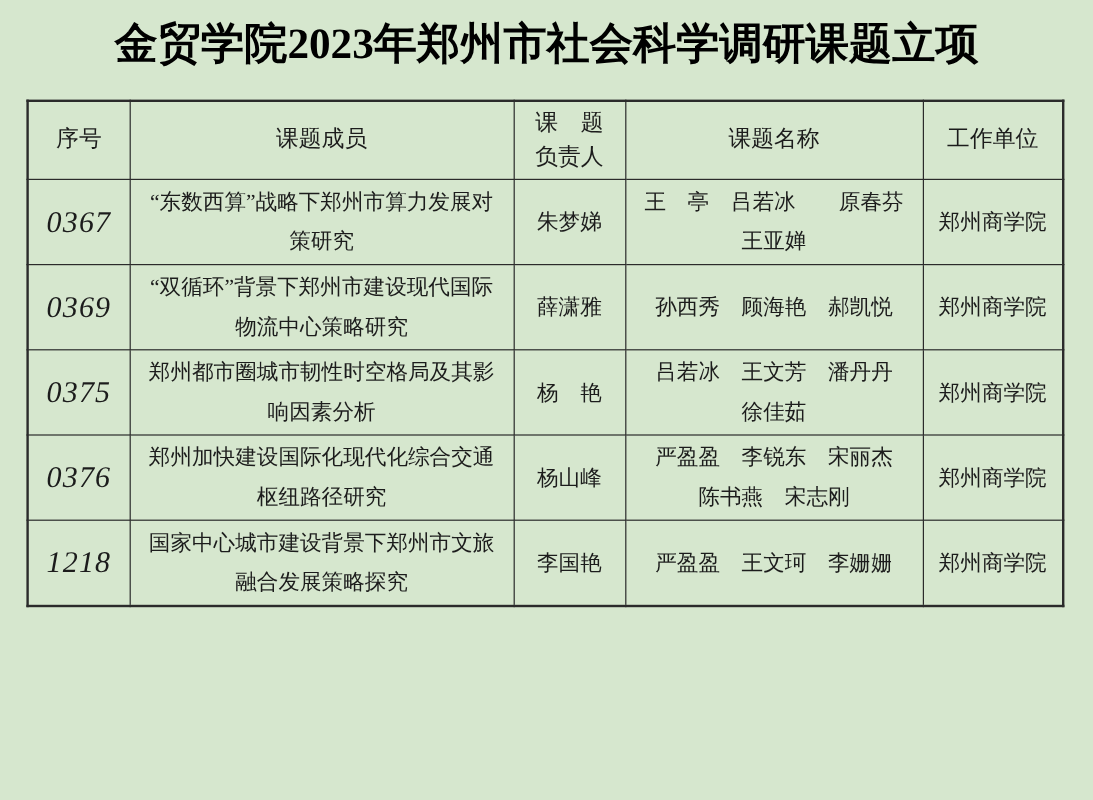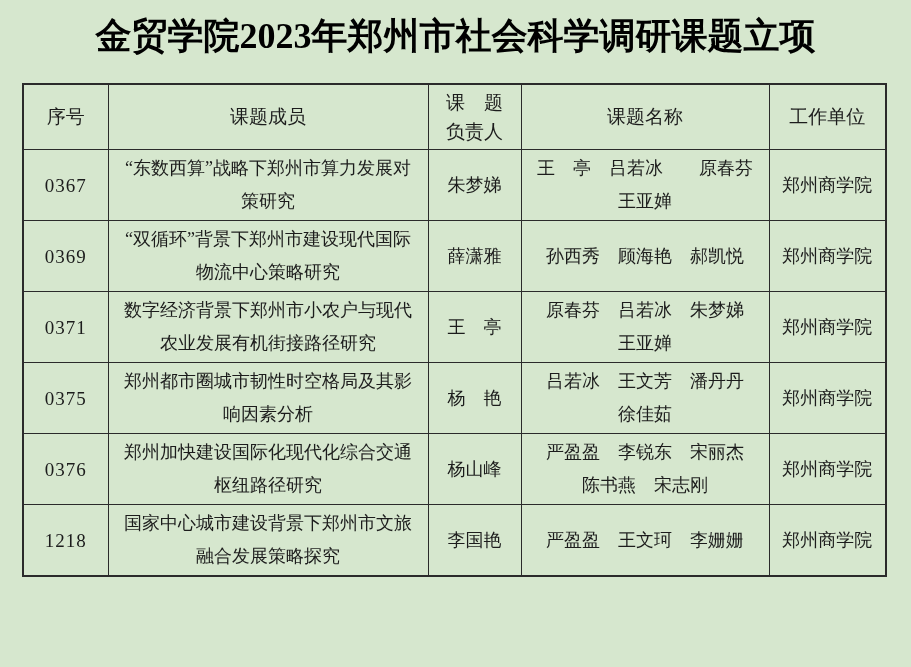"0367" td.cell-no { font-size: 19px -> 25px; font-style: none -> italic }
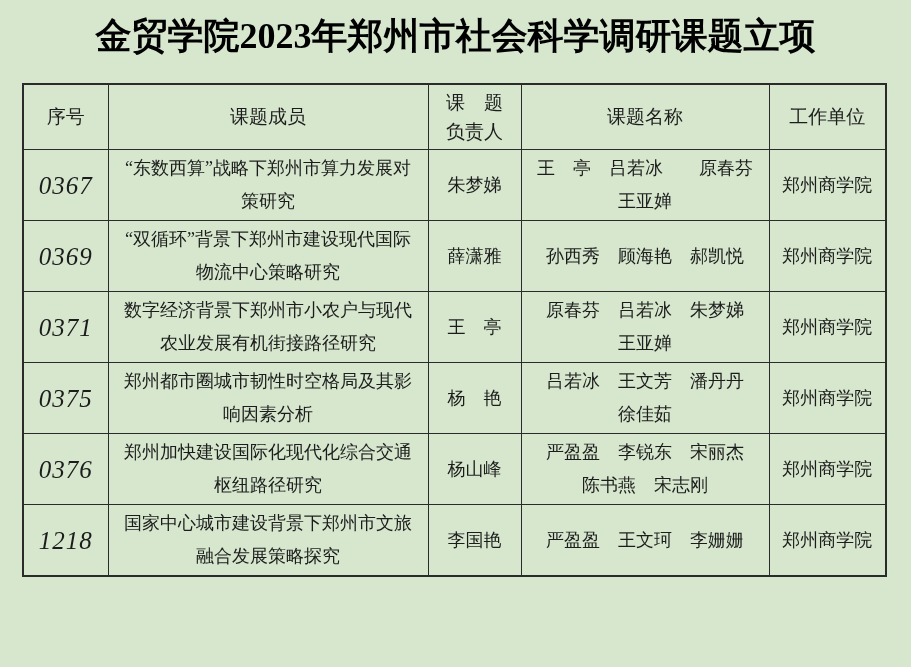"0371" tr { html: <tr> <td>0371</td> <td>数字经济背景下郑州市小农户与现代农业发展有机街接路径研究</td> <td>王 亭</td> <td>原春芬 吕若冰 朱梦娣 王亚婵</td> <td>郑州商学院</td> </tr> -> none }
